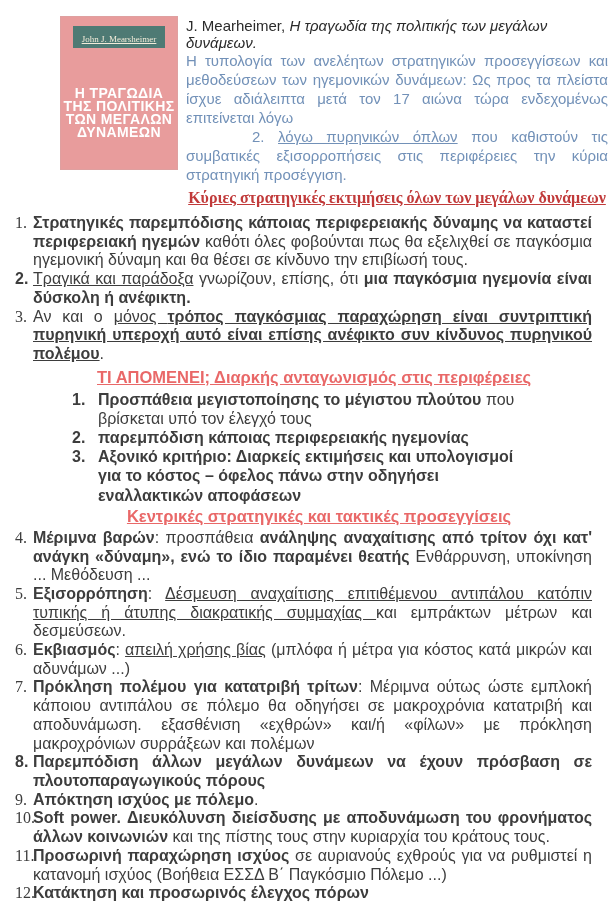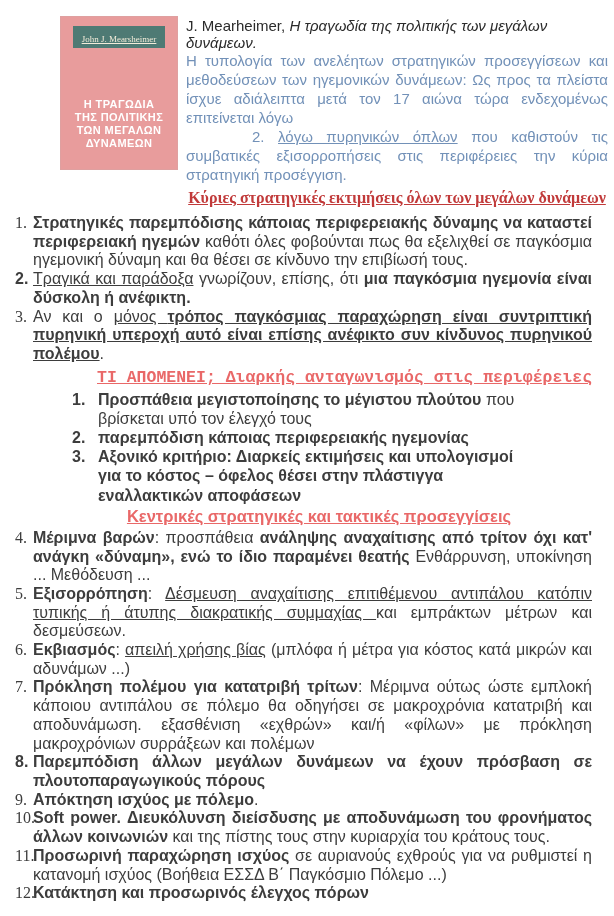"Η ΤΡΑΓΩΔΙΑ" .cover-title { font-size: 11px -> 14px; margin-top: 12px -> 1px }
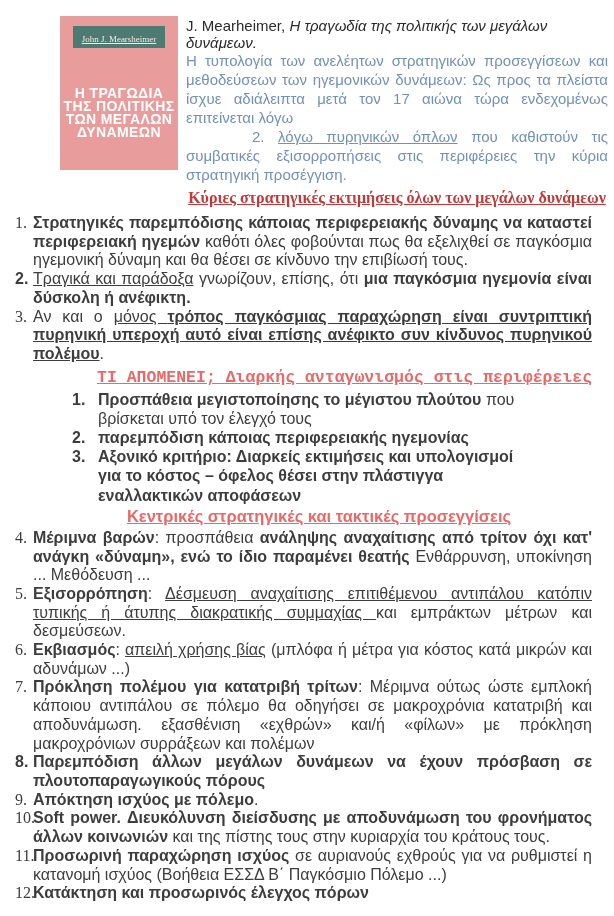"ΤΙ ΑΠΟΜΕΝΕΙ; Διαρκής ανταγωνισμός στις" #h-remains { font-family: Liberation Mono, monospace -> none }
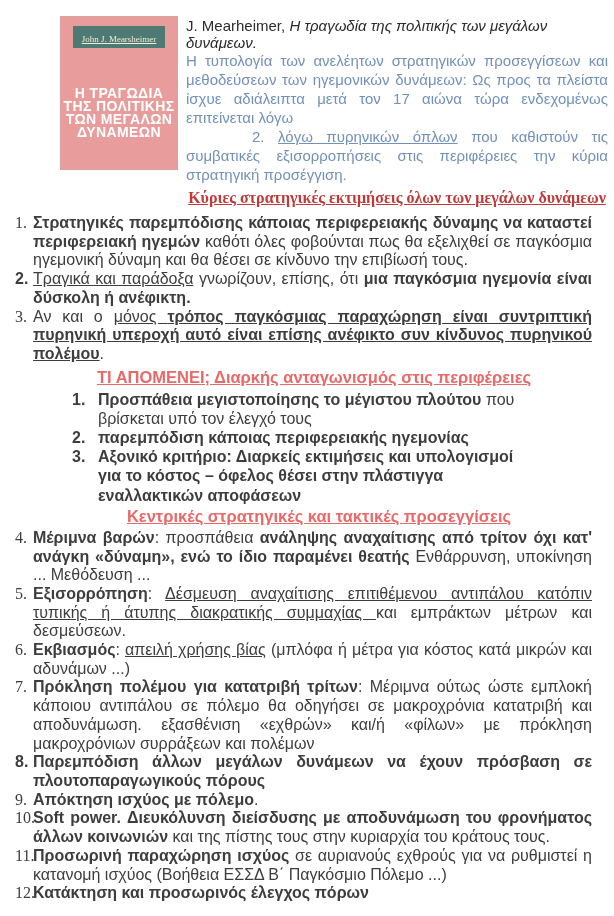"Αξονικό κριτήριο: Διαρκείς εκτιμήσεις" span.b { text: θέσει στην πλάστιγγα -> πάνω στην οδηγήσει }
